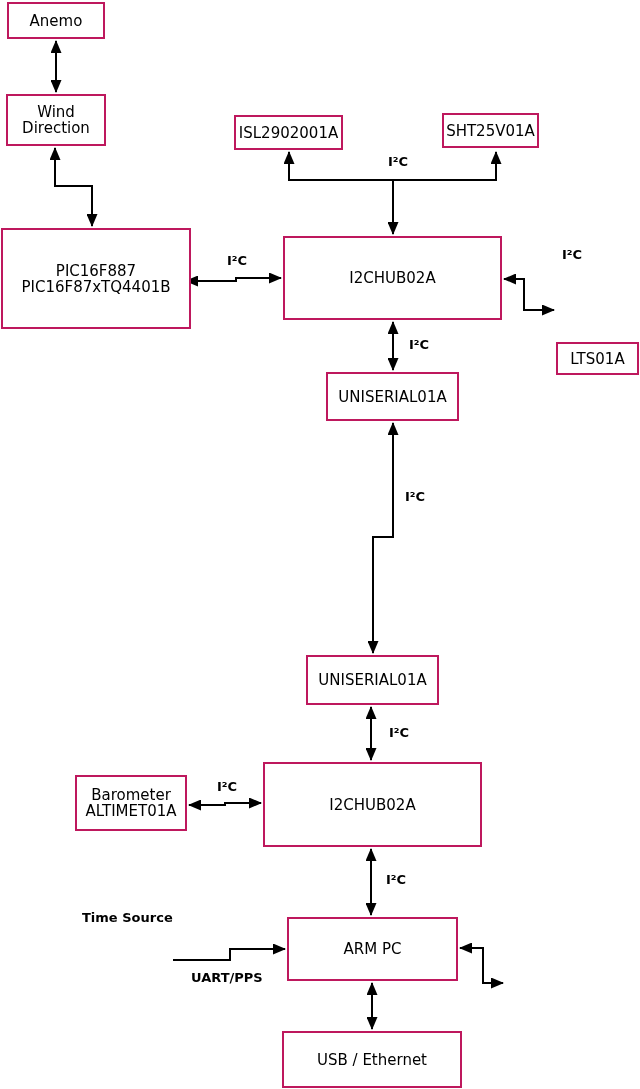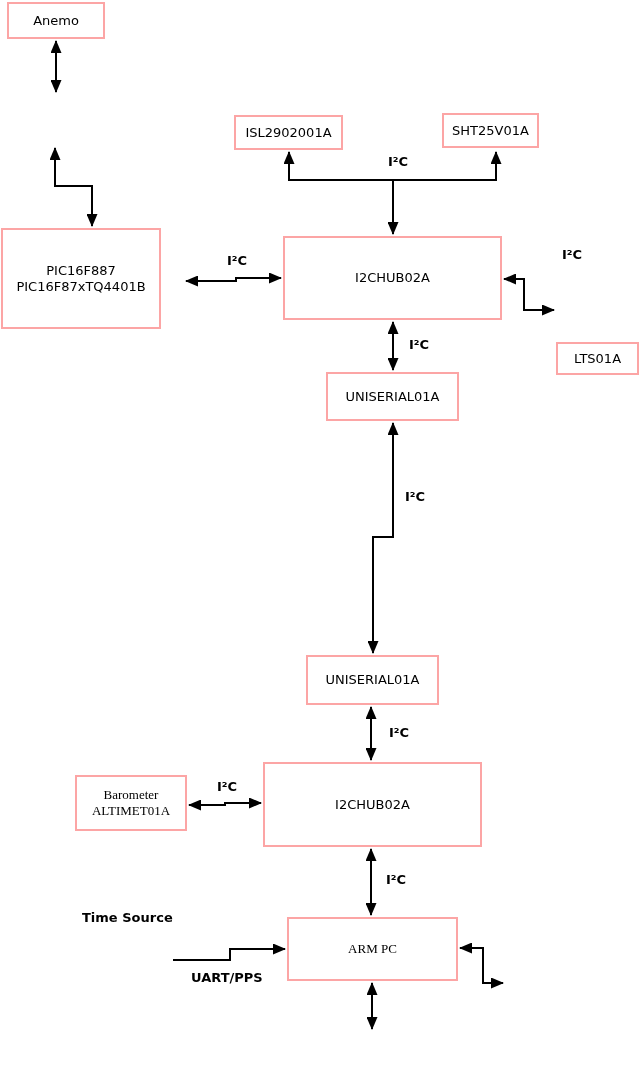"Anemo" .node { border: 2px solid #fca5a5 -> 2px solid #be185d; font-size: 13px -> 15px }
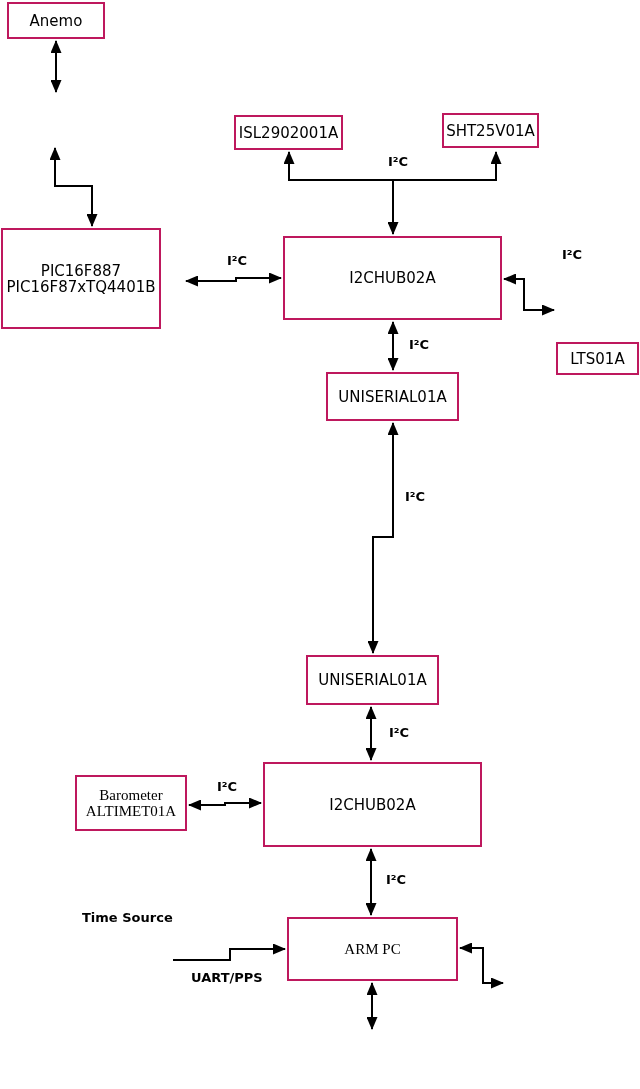"Wind" div.node { html: none -> <div> <span>Wind</span> <span>Direction</span> </div> }
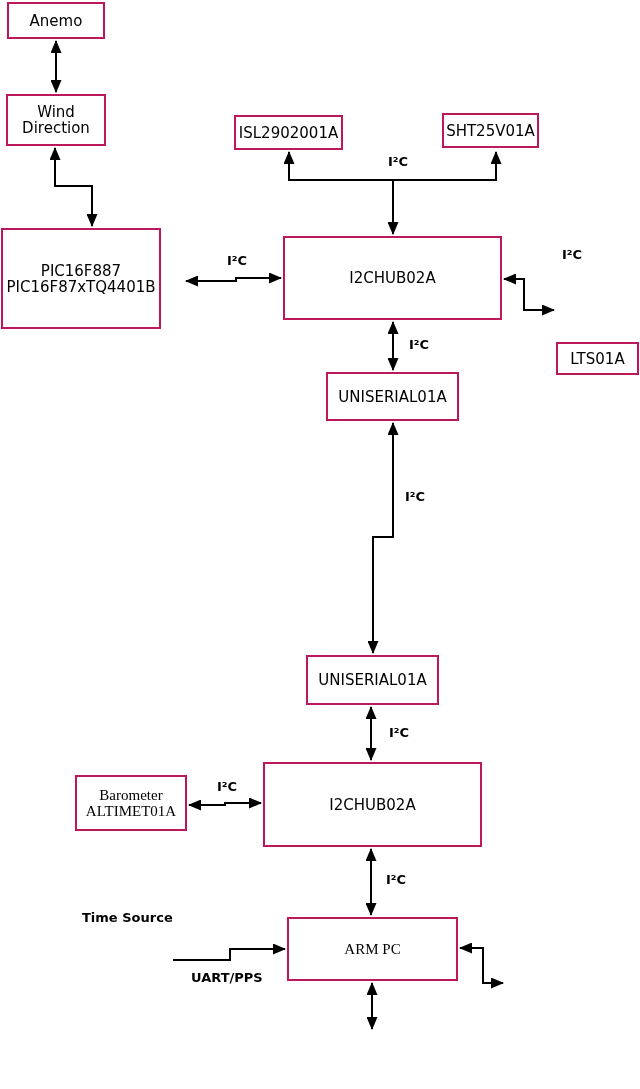"PIC16F887" div.node { width: 160px -> 190px }
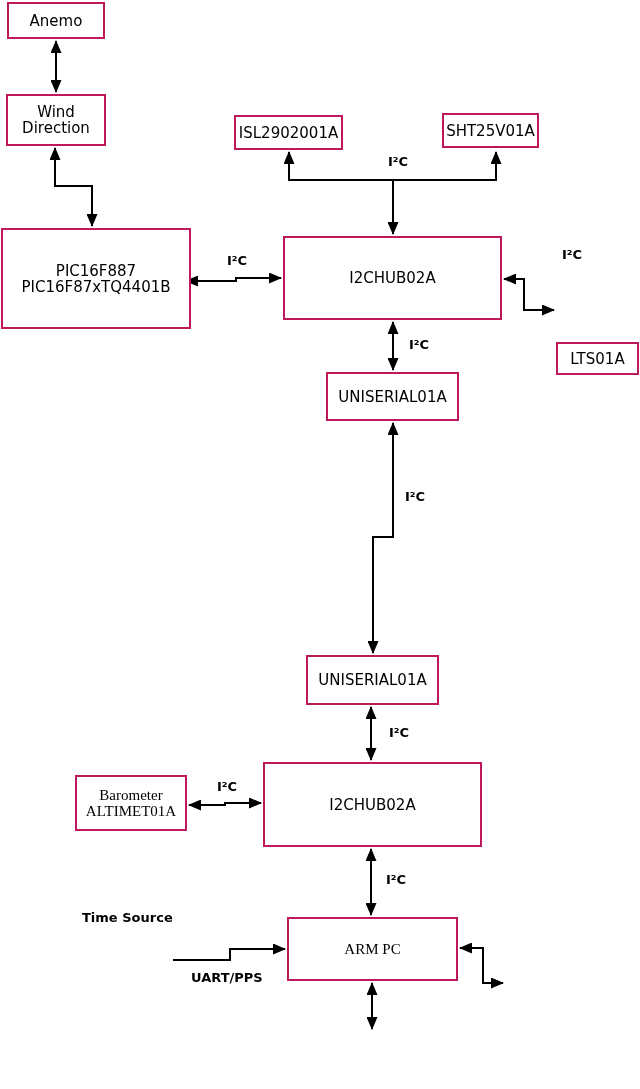"Barometer" div.node { font-family: Liberation Serif, serif -> none }
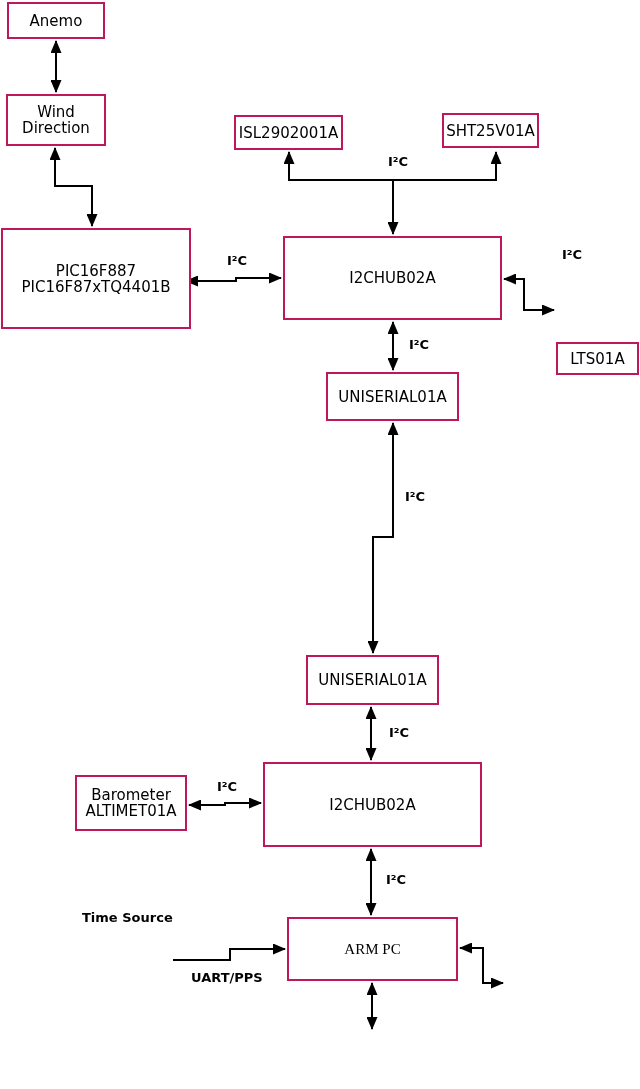"ARM PC" div.node { font-family: Liberation Serif, serif -> none }
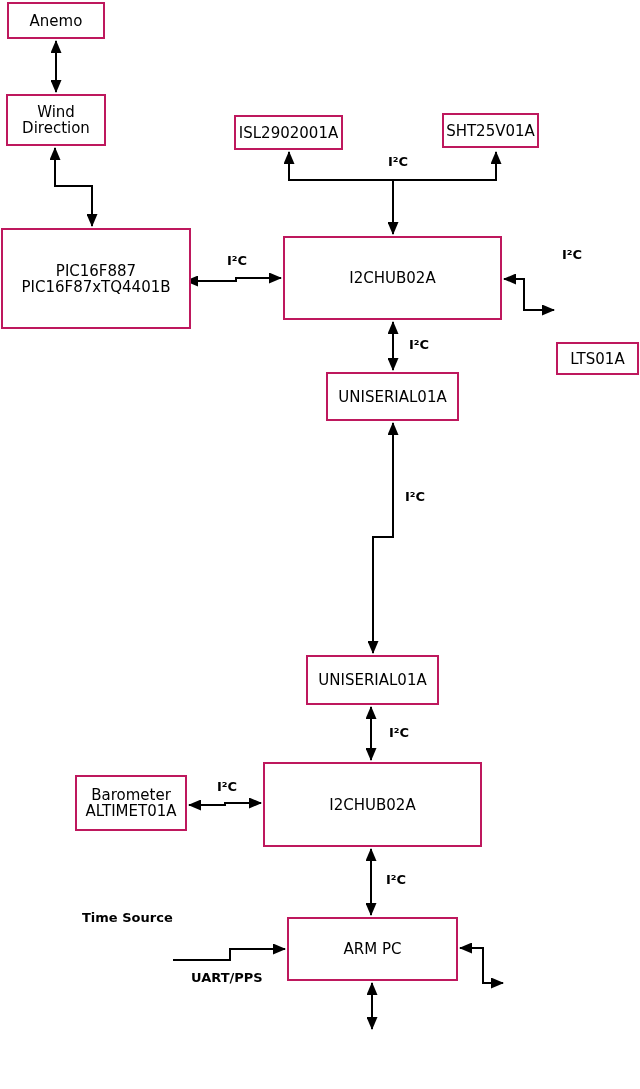"USB / Ethernet" div.node { html: none -> <div> <span>USB / Ethernet</span> </div> }
